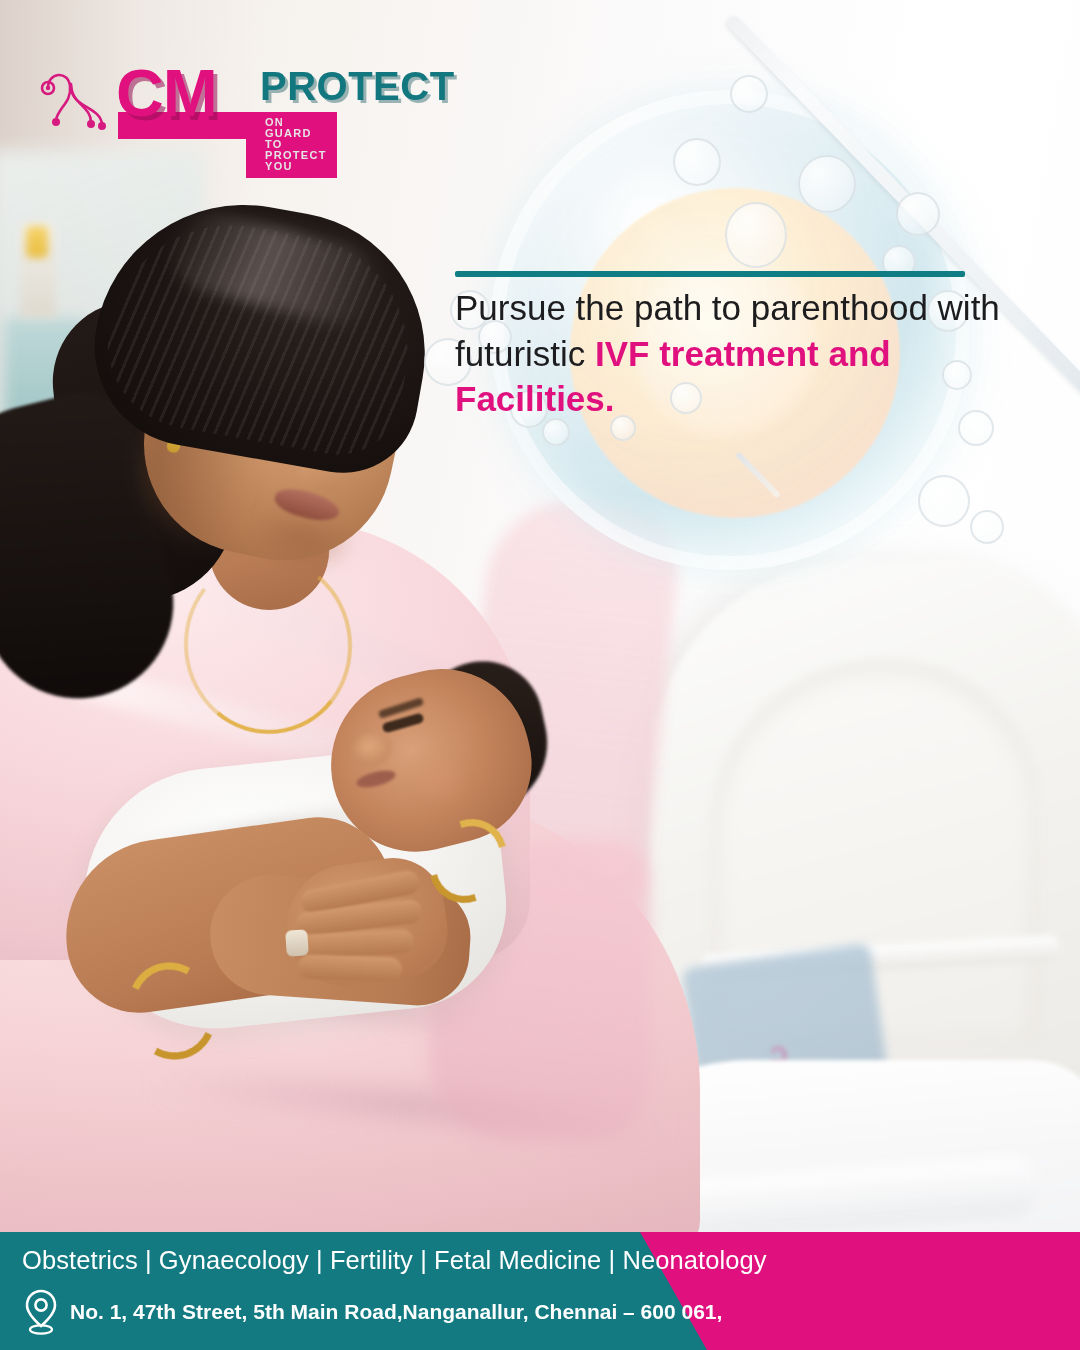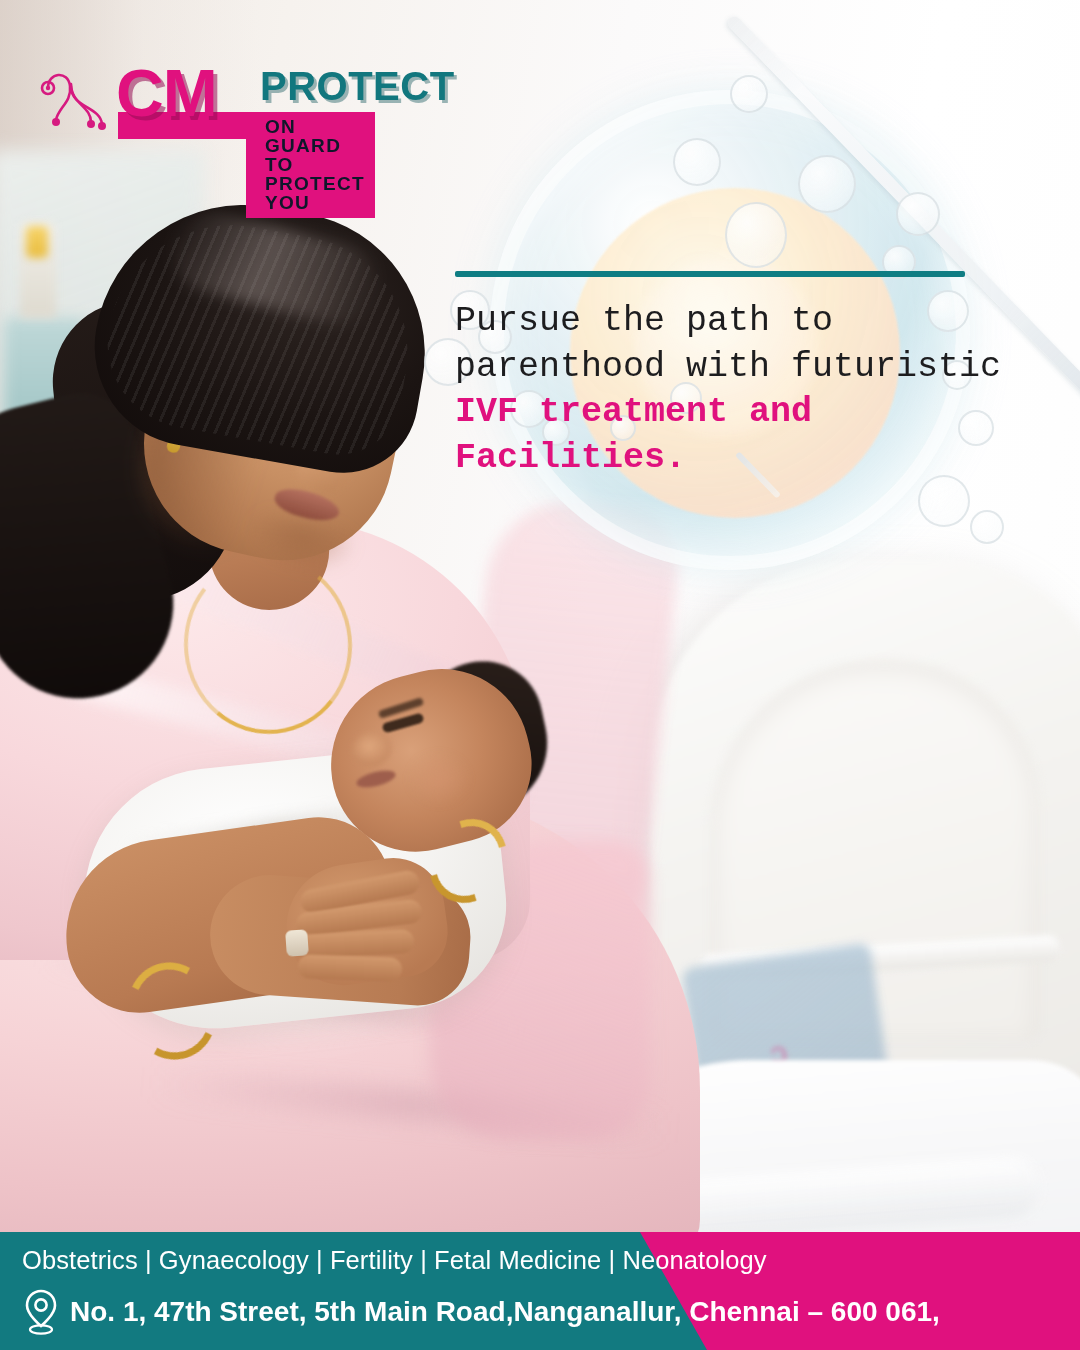"ON GUARD TO PROTECT YOU" .logo-tag-band { color: #0f172a -> #e5e5e5; font-size: 19px -> 11px }
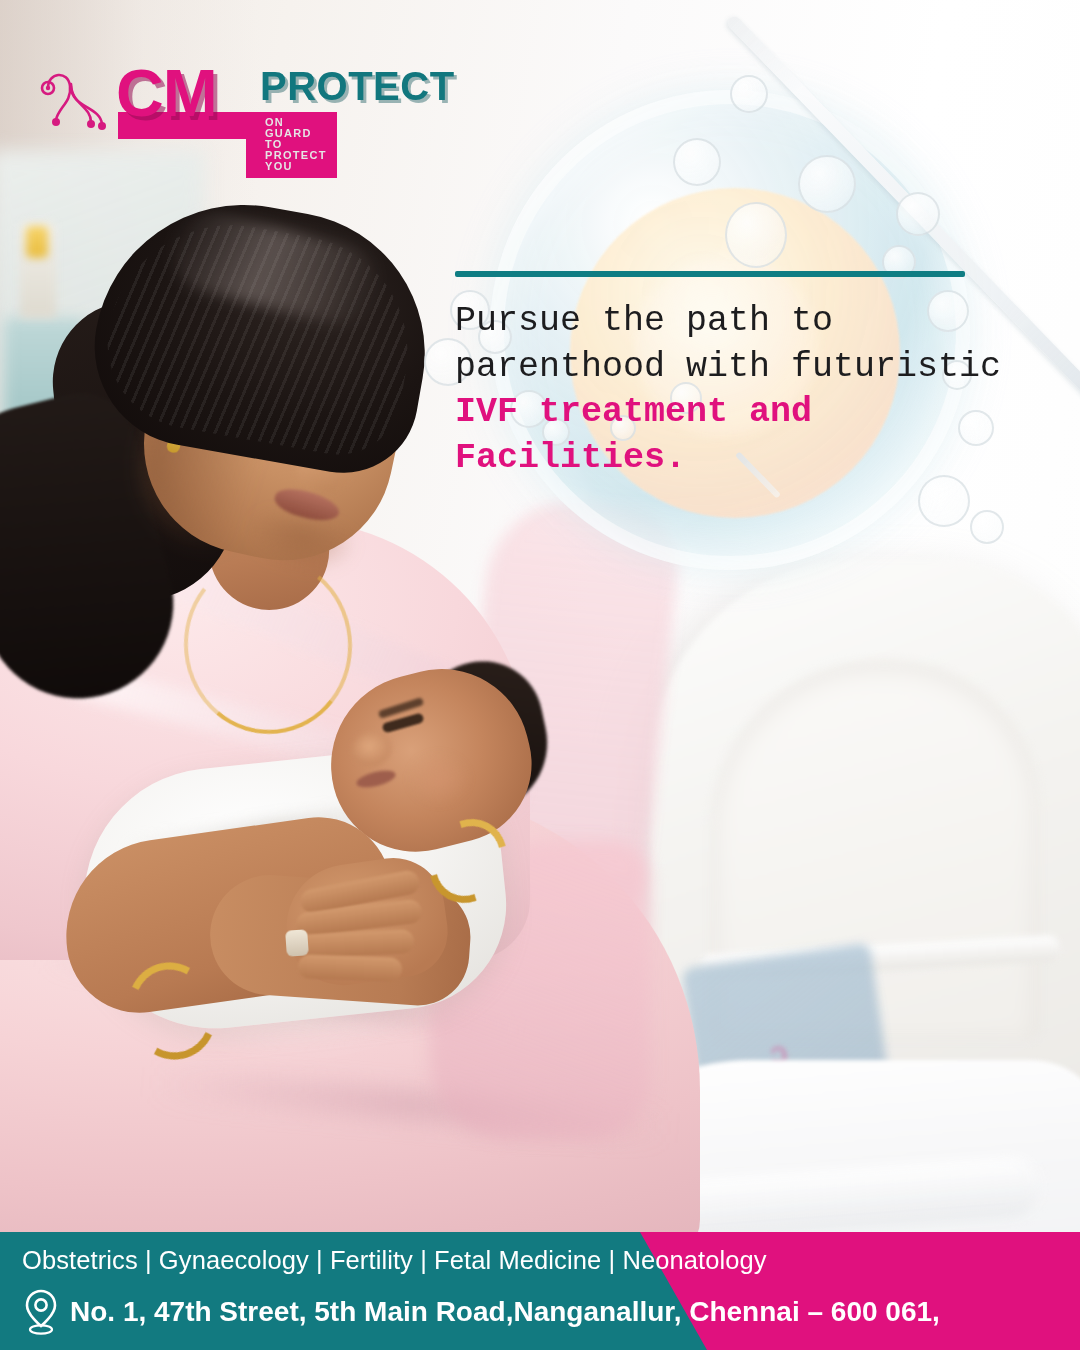"Pursue the path to parenthood" .subcopy { font-family: Liberation Mono, monospace -> Liberation Sans, sans-serif; margin-top: 22px -> 8px }
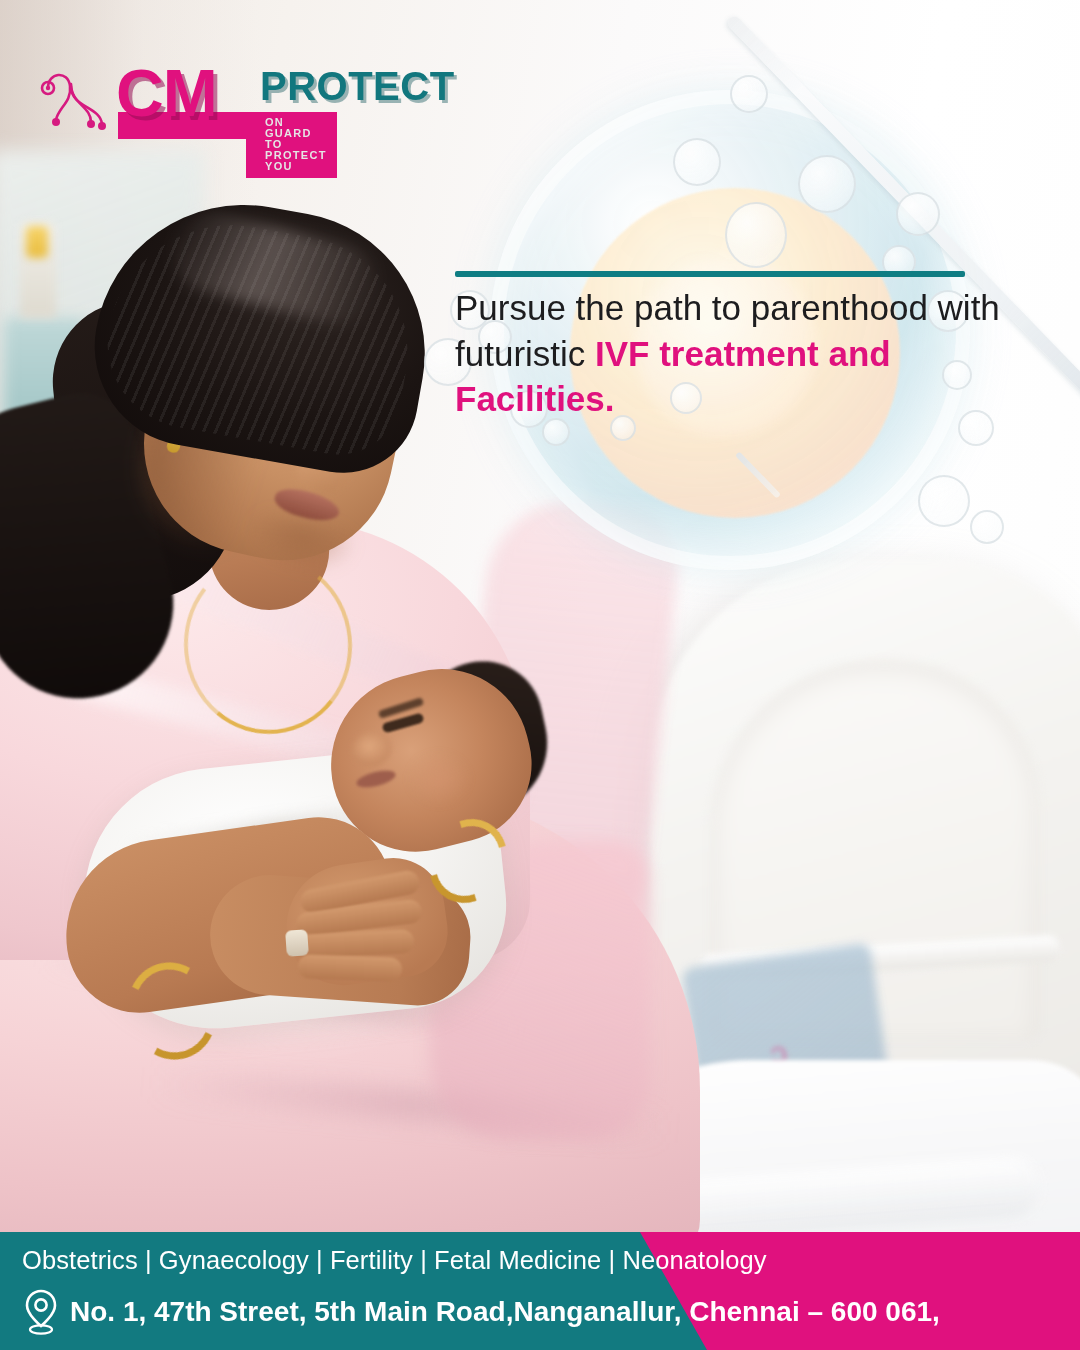"No. 1, 47th Street, 5th" .address { font-size: 28px -> 21px }
